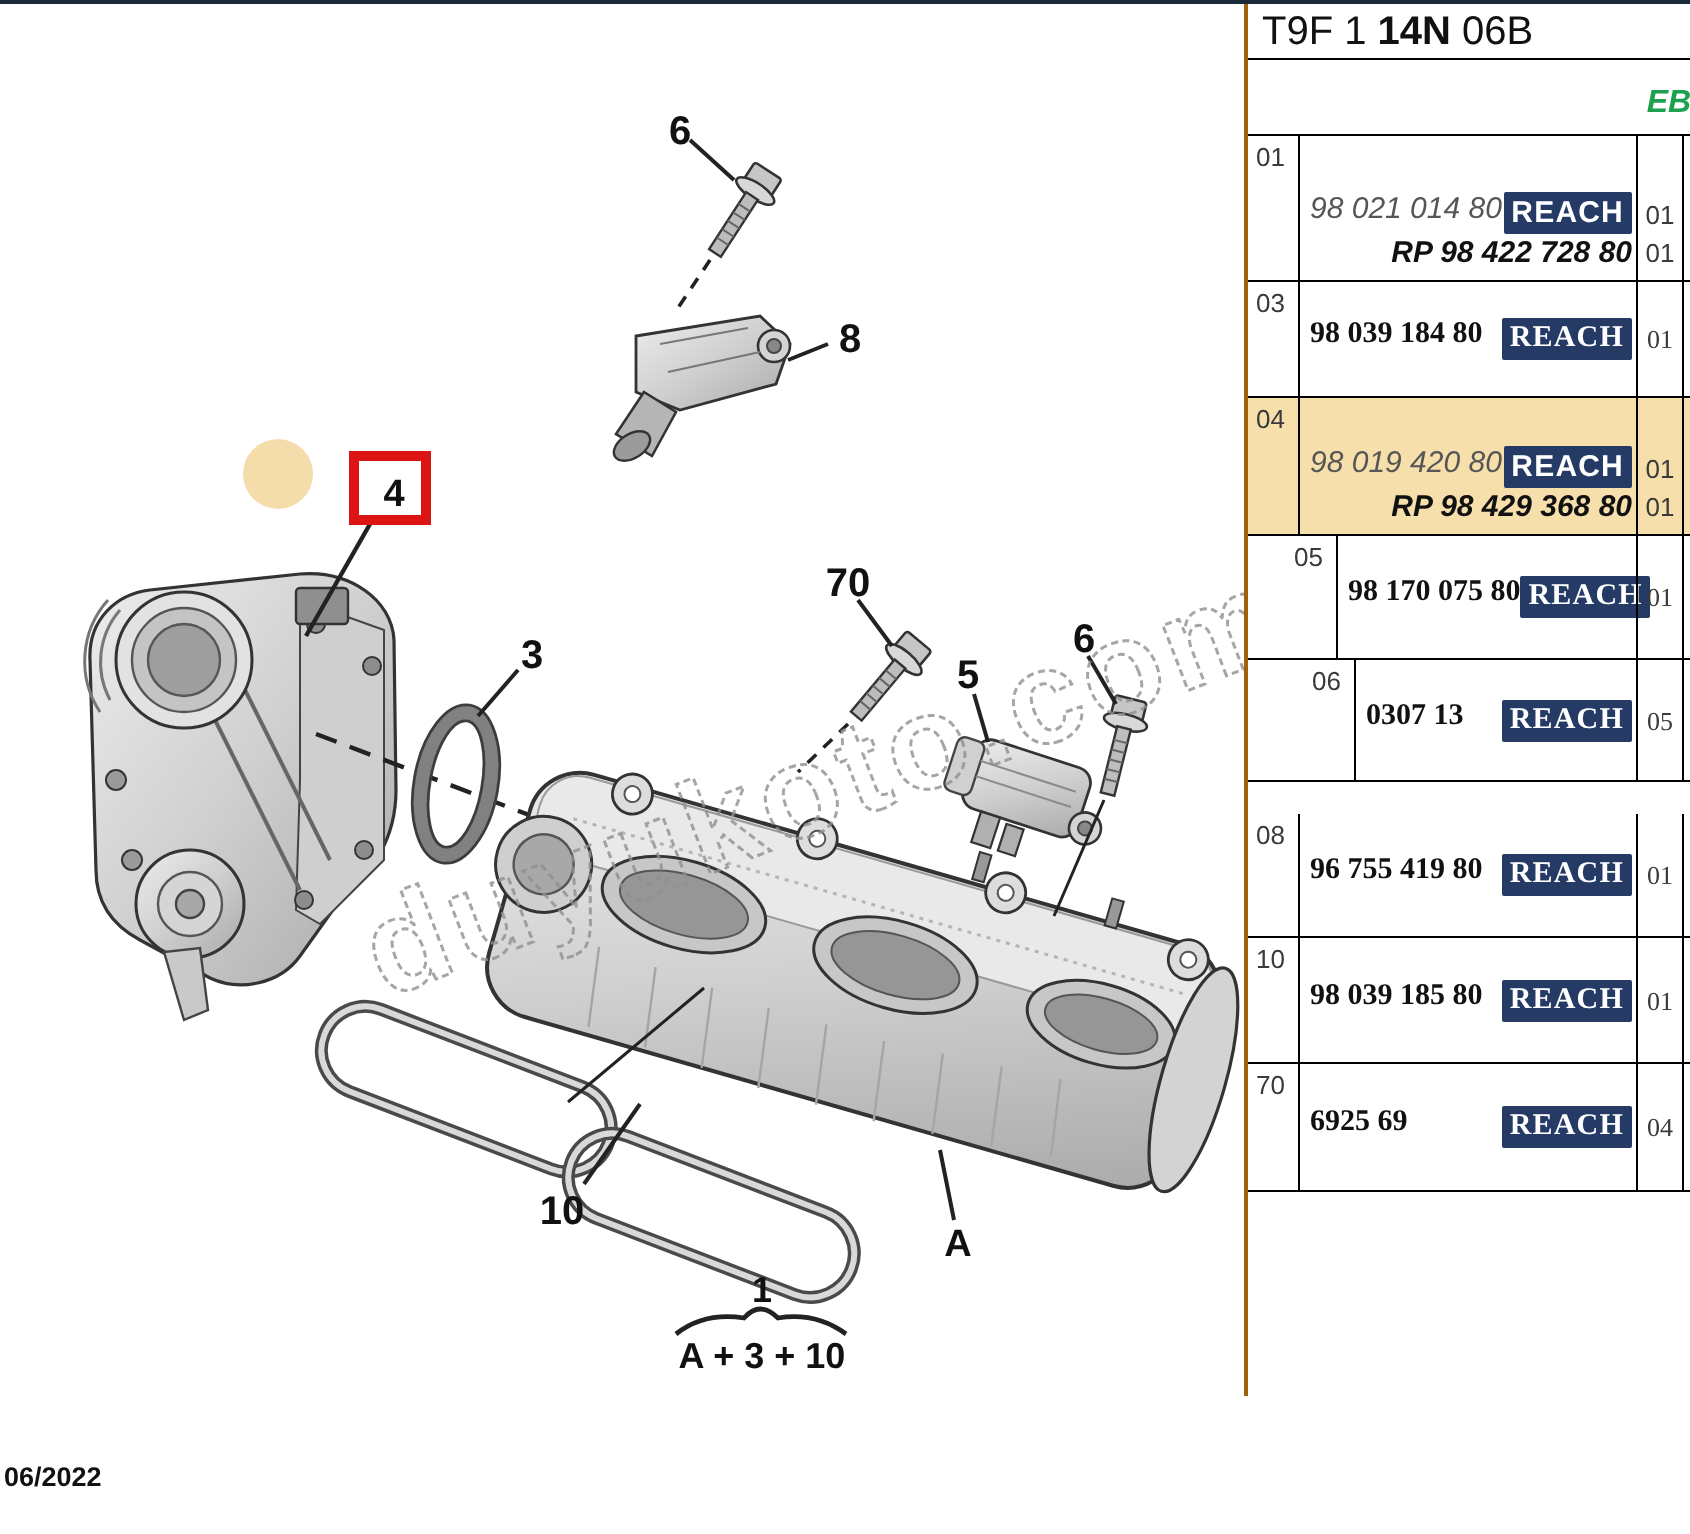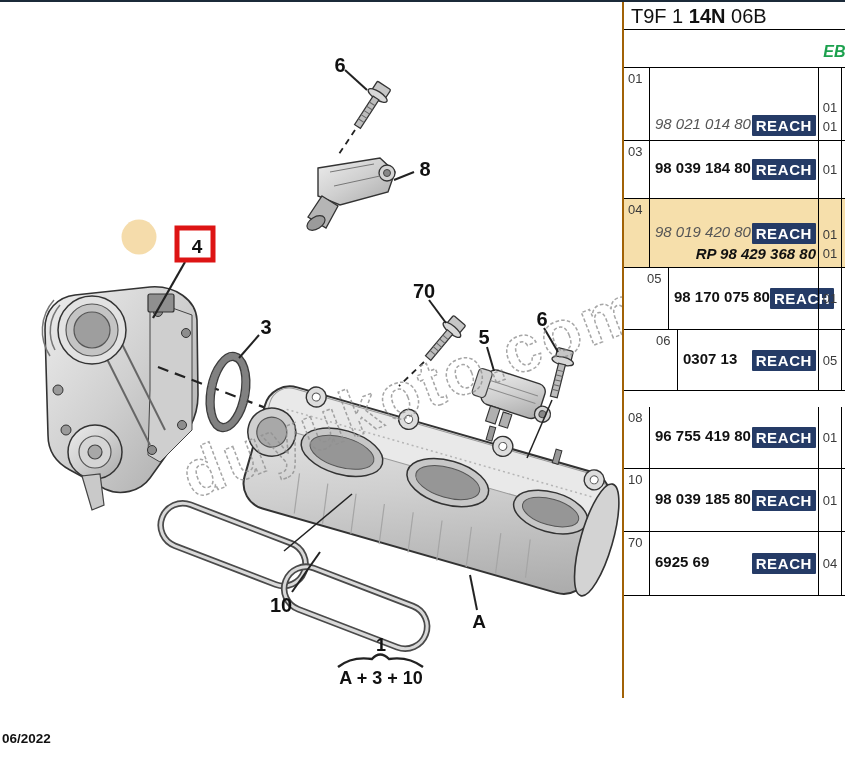"RP 98 422 728 80" div.rpline { html: none -> <div>RP 98 422 728 80</div> }
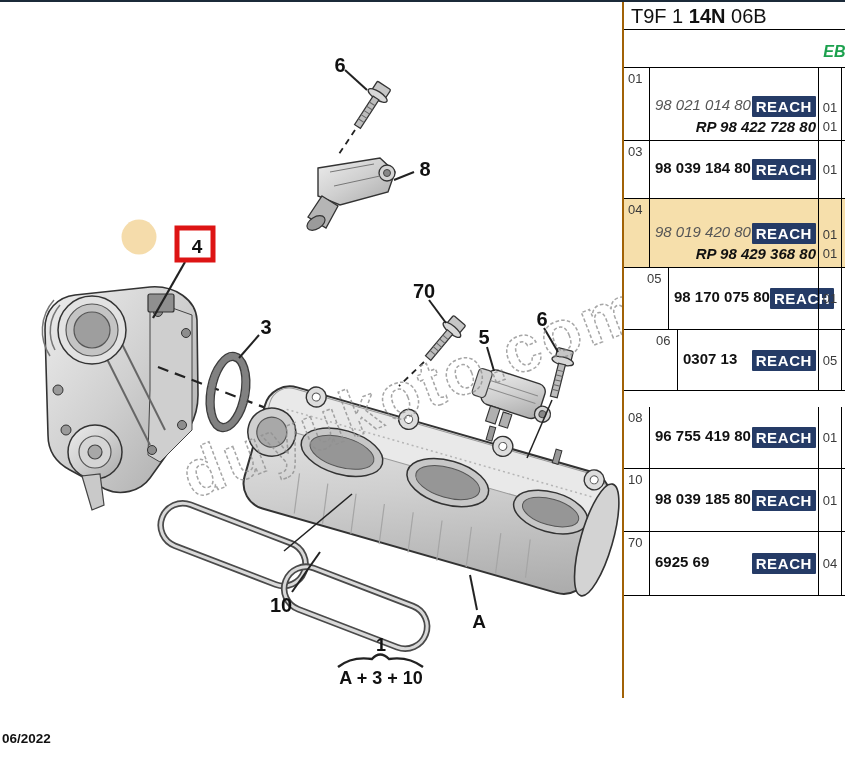"98 039 184 80" .t-row.single .part,.t-row.single .qty { font-family: none -> Liberation Serif, serif }
